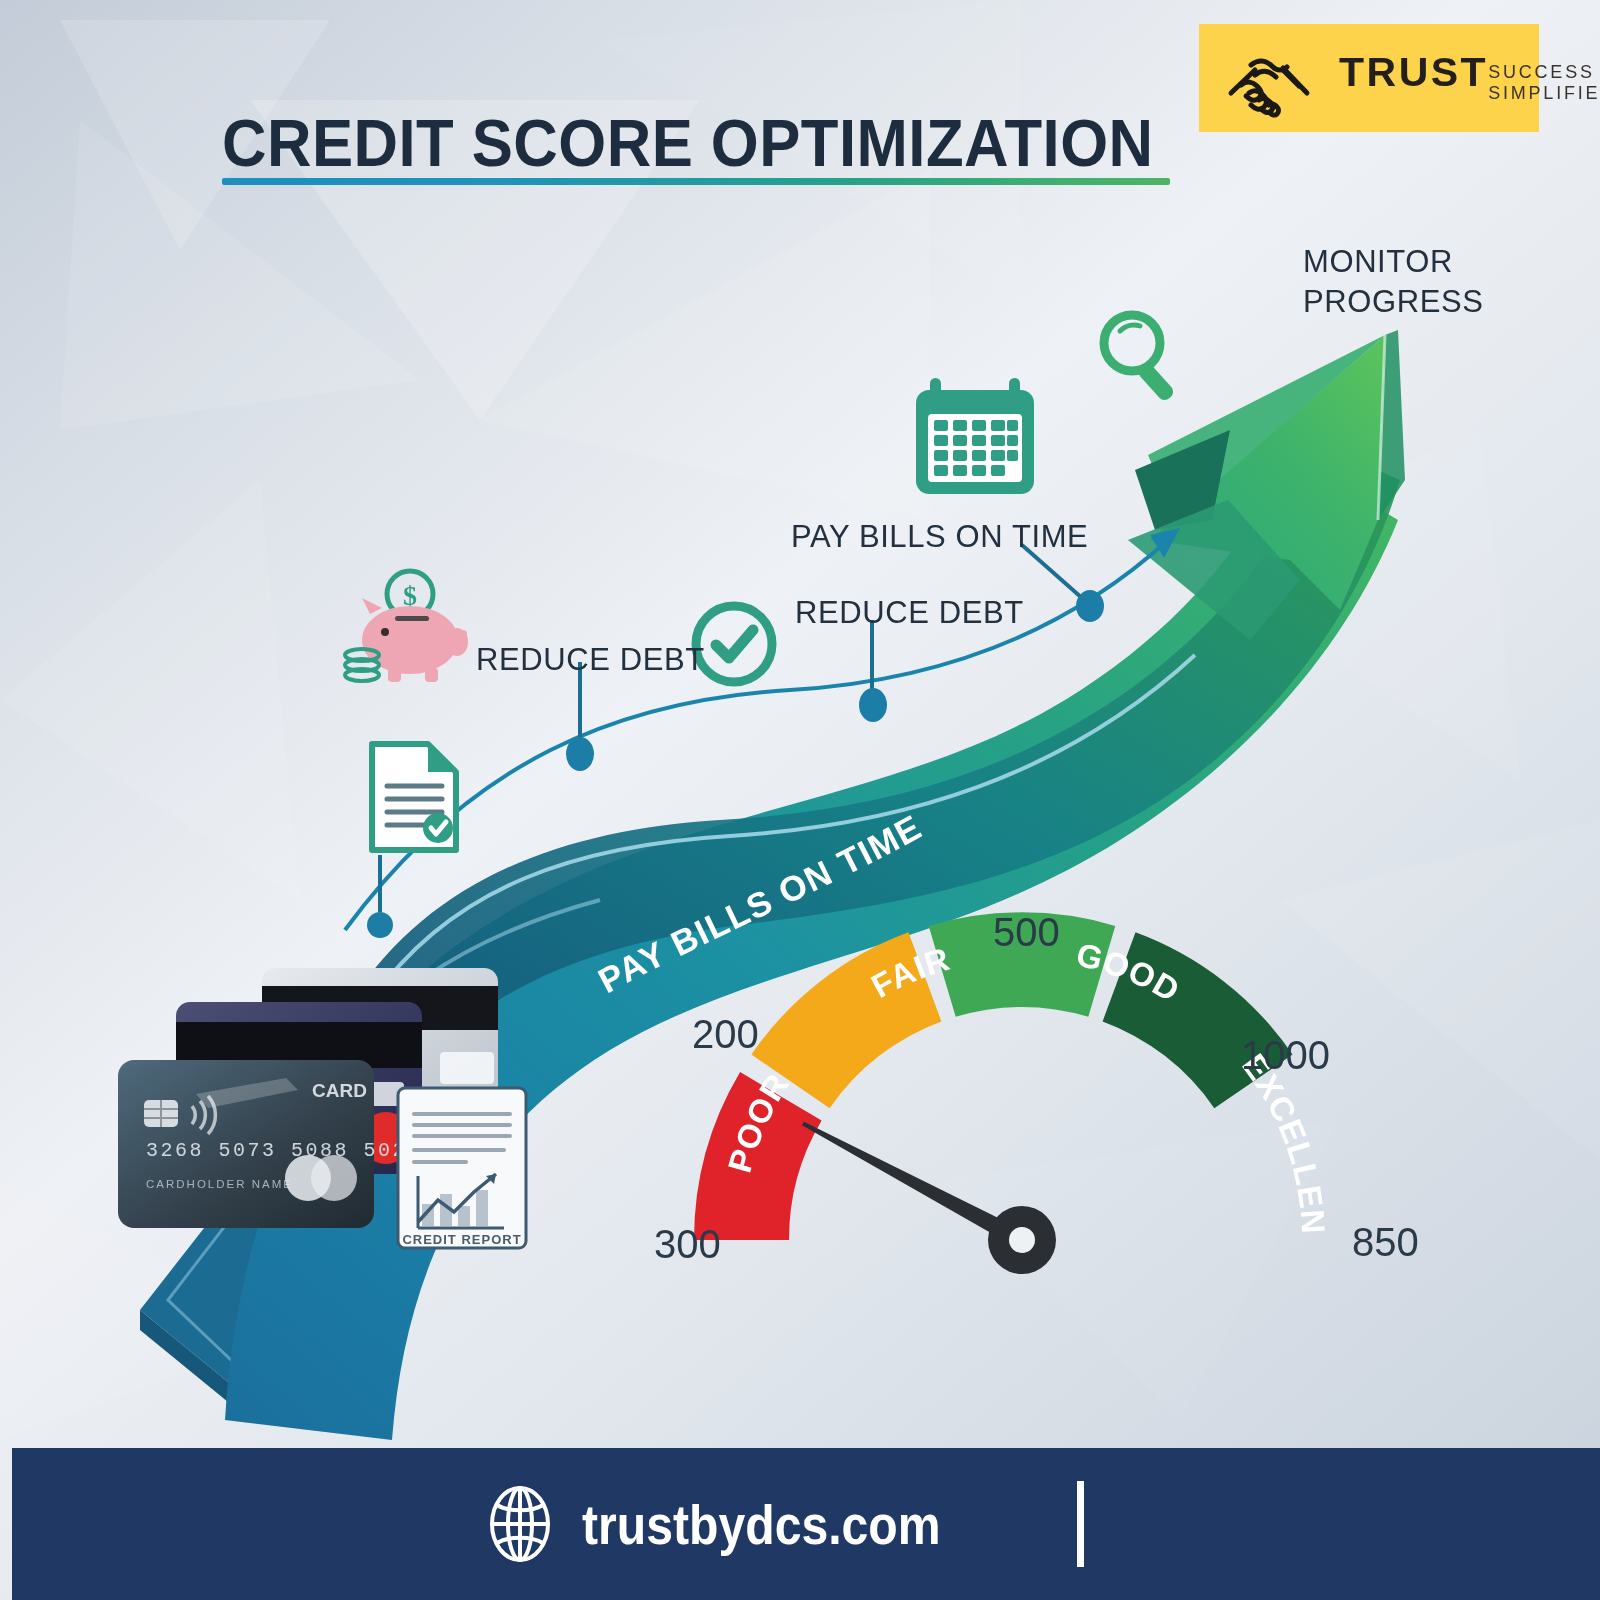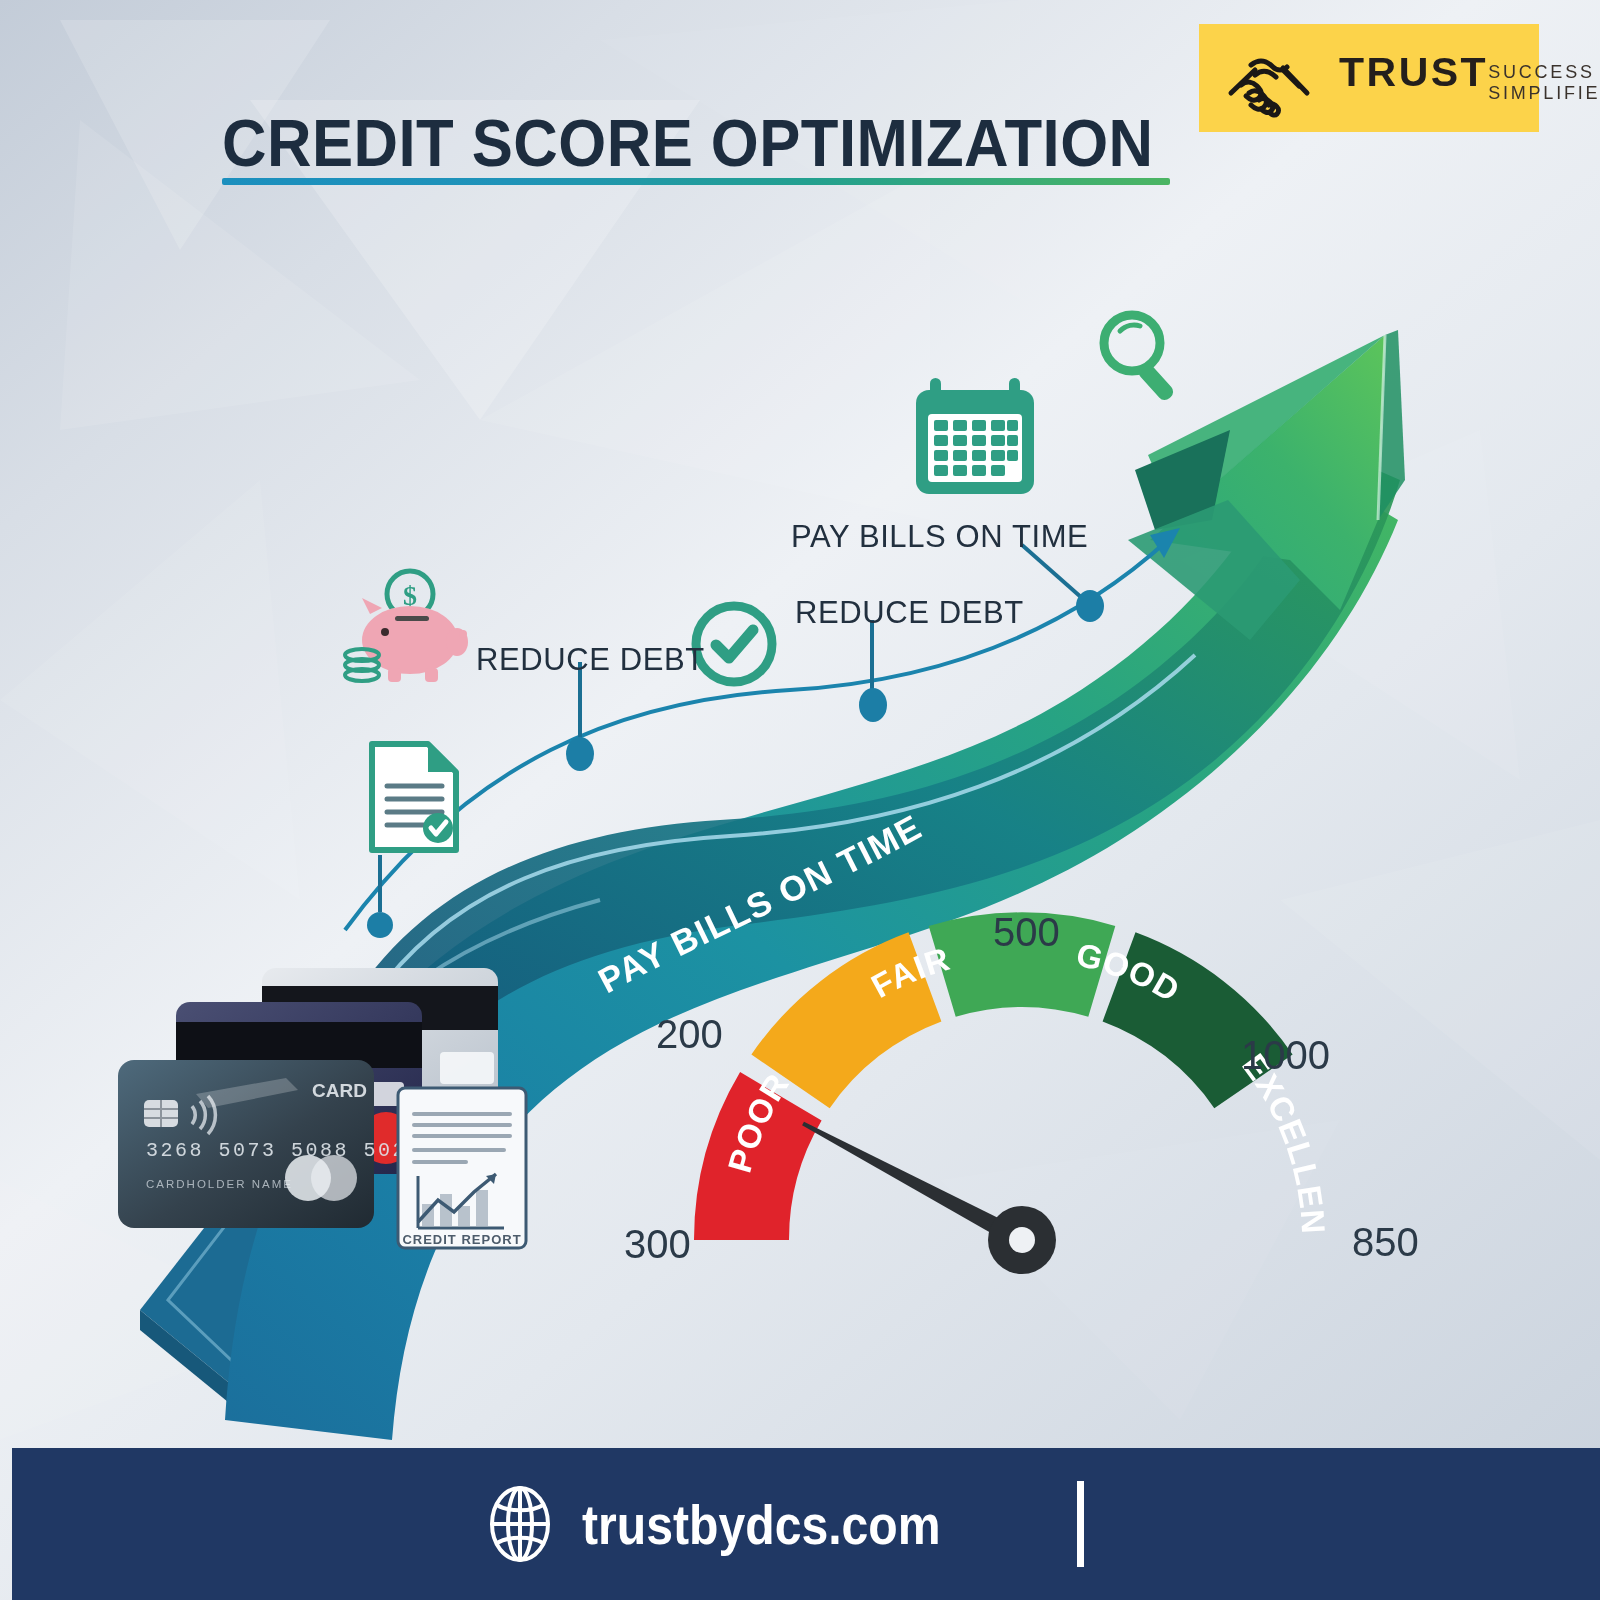"MONITOR" div.step-label { html: none -> <div> <div>MONITOR</div> <div>PROGRESS</div> </div> }
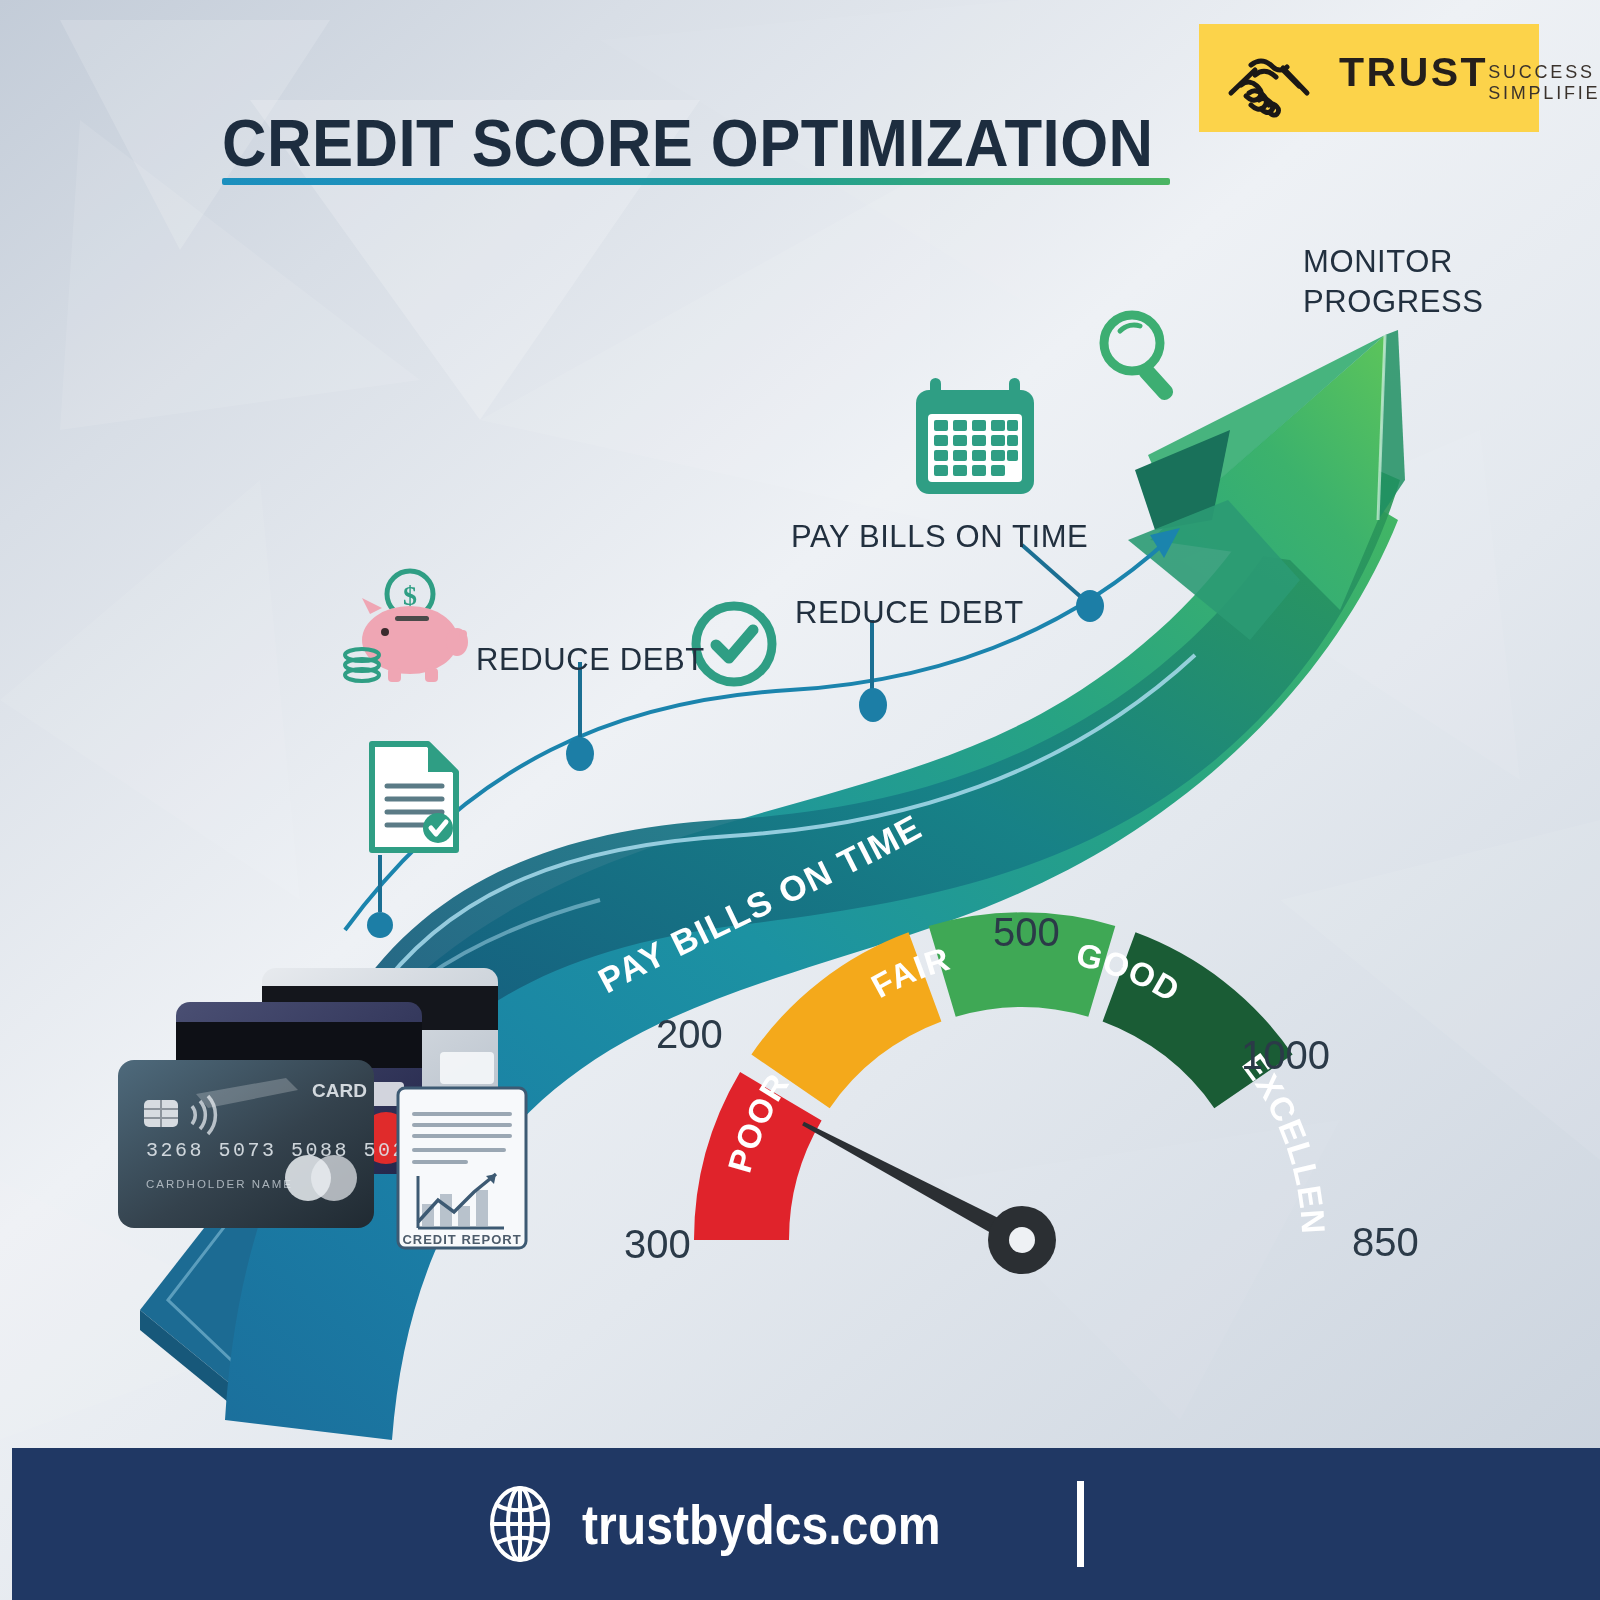"200" #num-200 { left: 656px -> 692px }
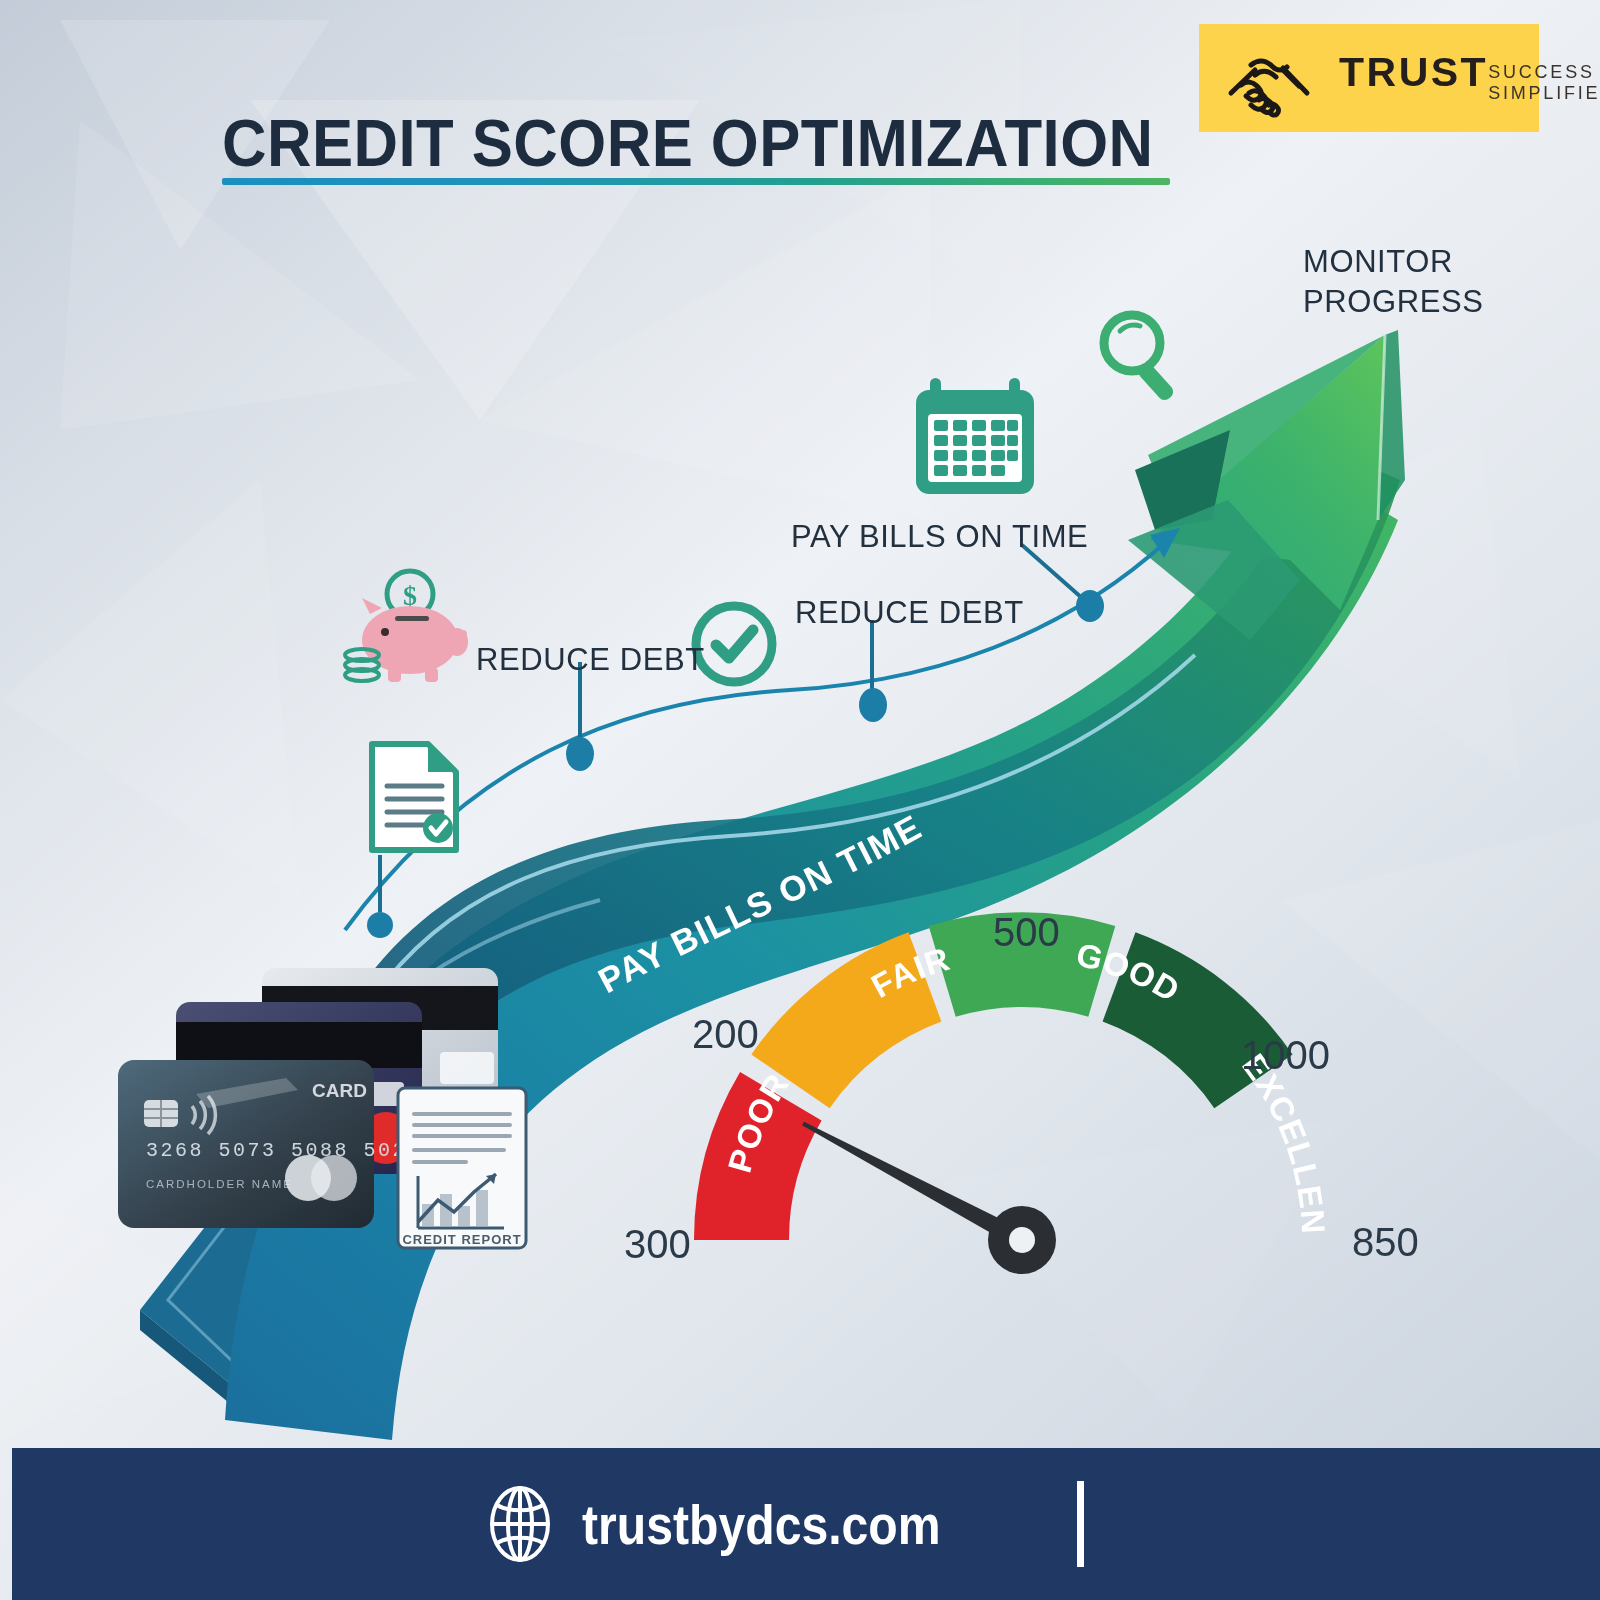"300" #num-300 { left: 624px -> 654px }
